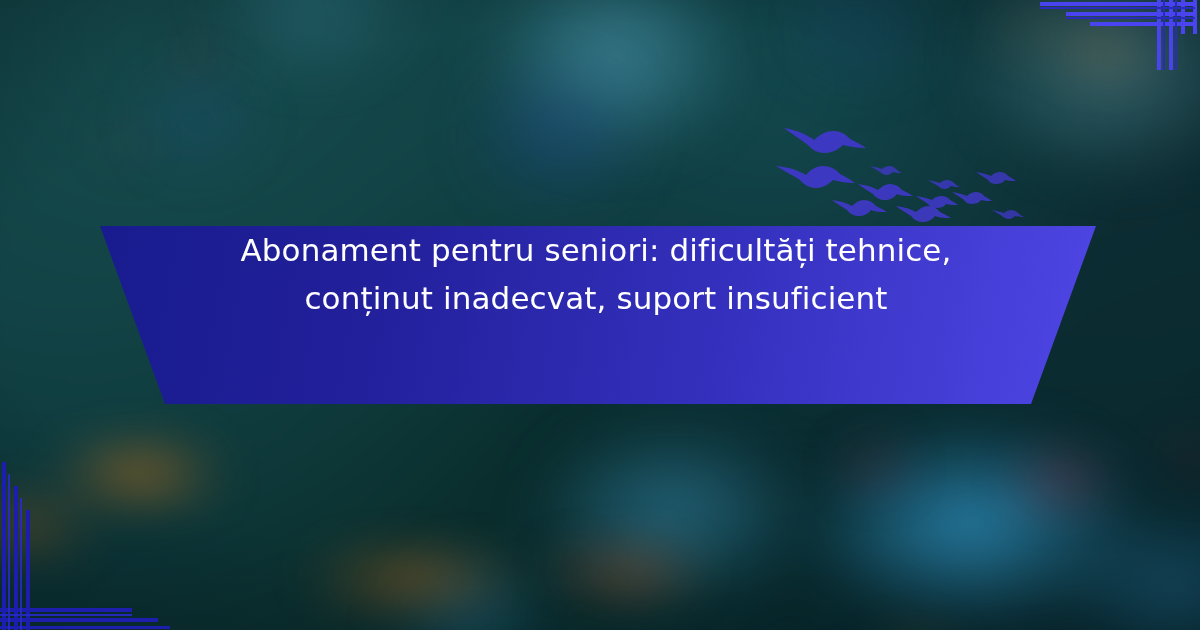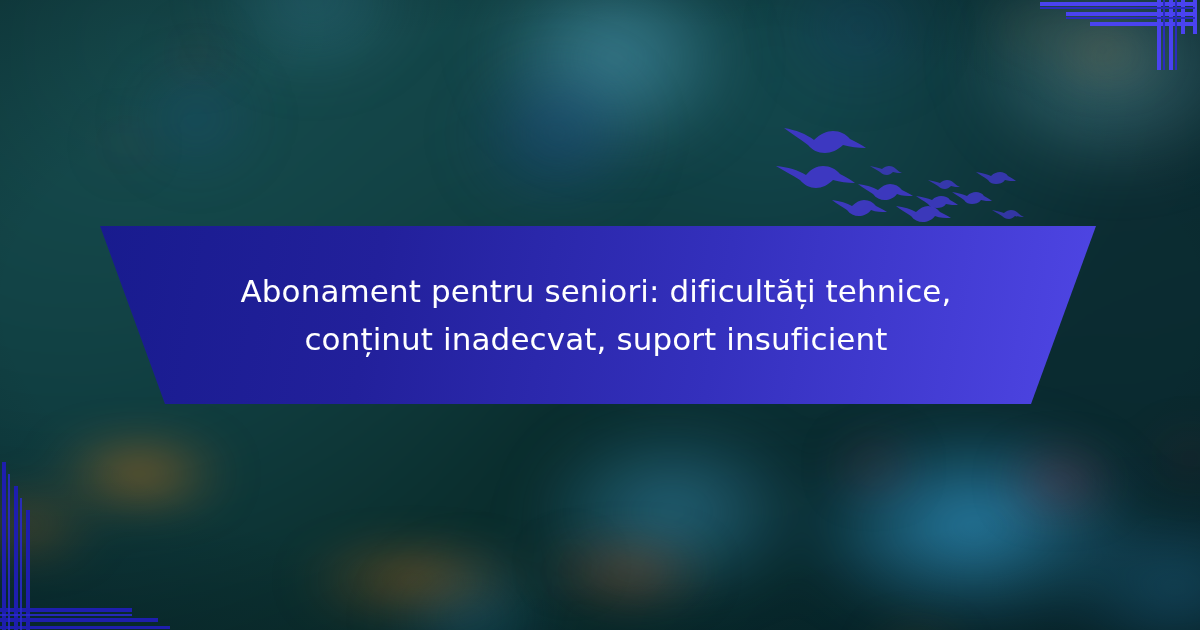"Abonament pentru seniori: dificultăți" .banner { justify-content: center -> flex-start }
